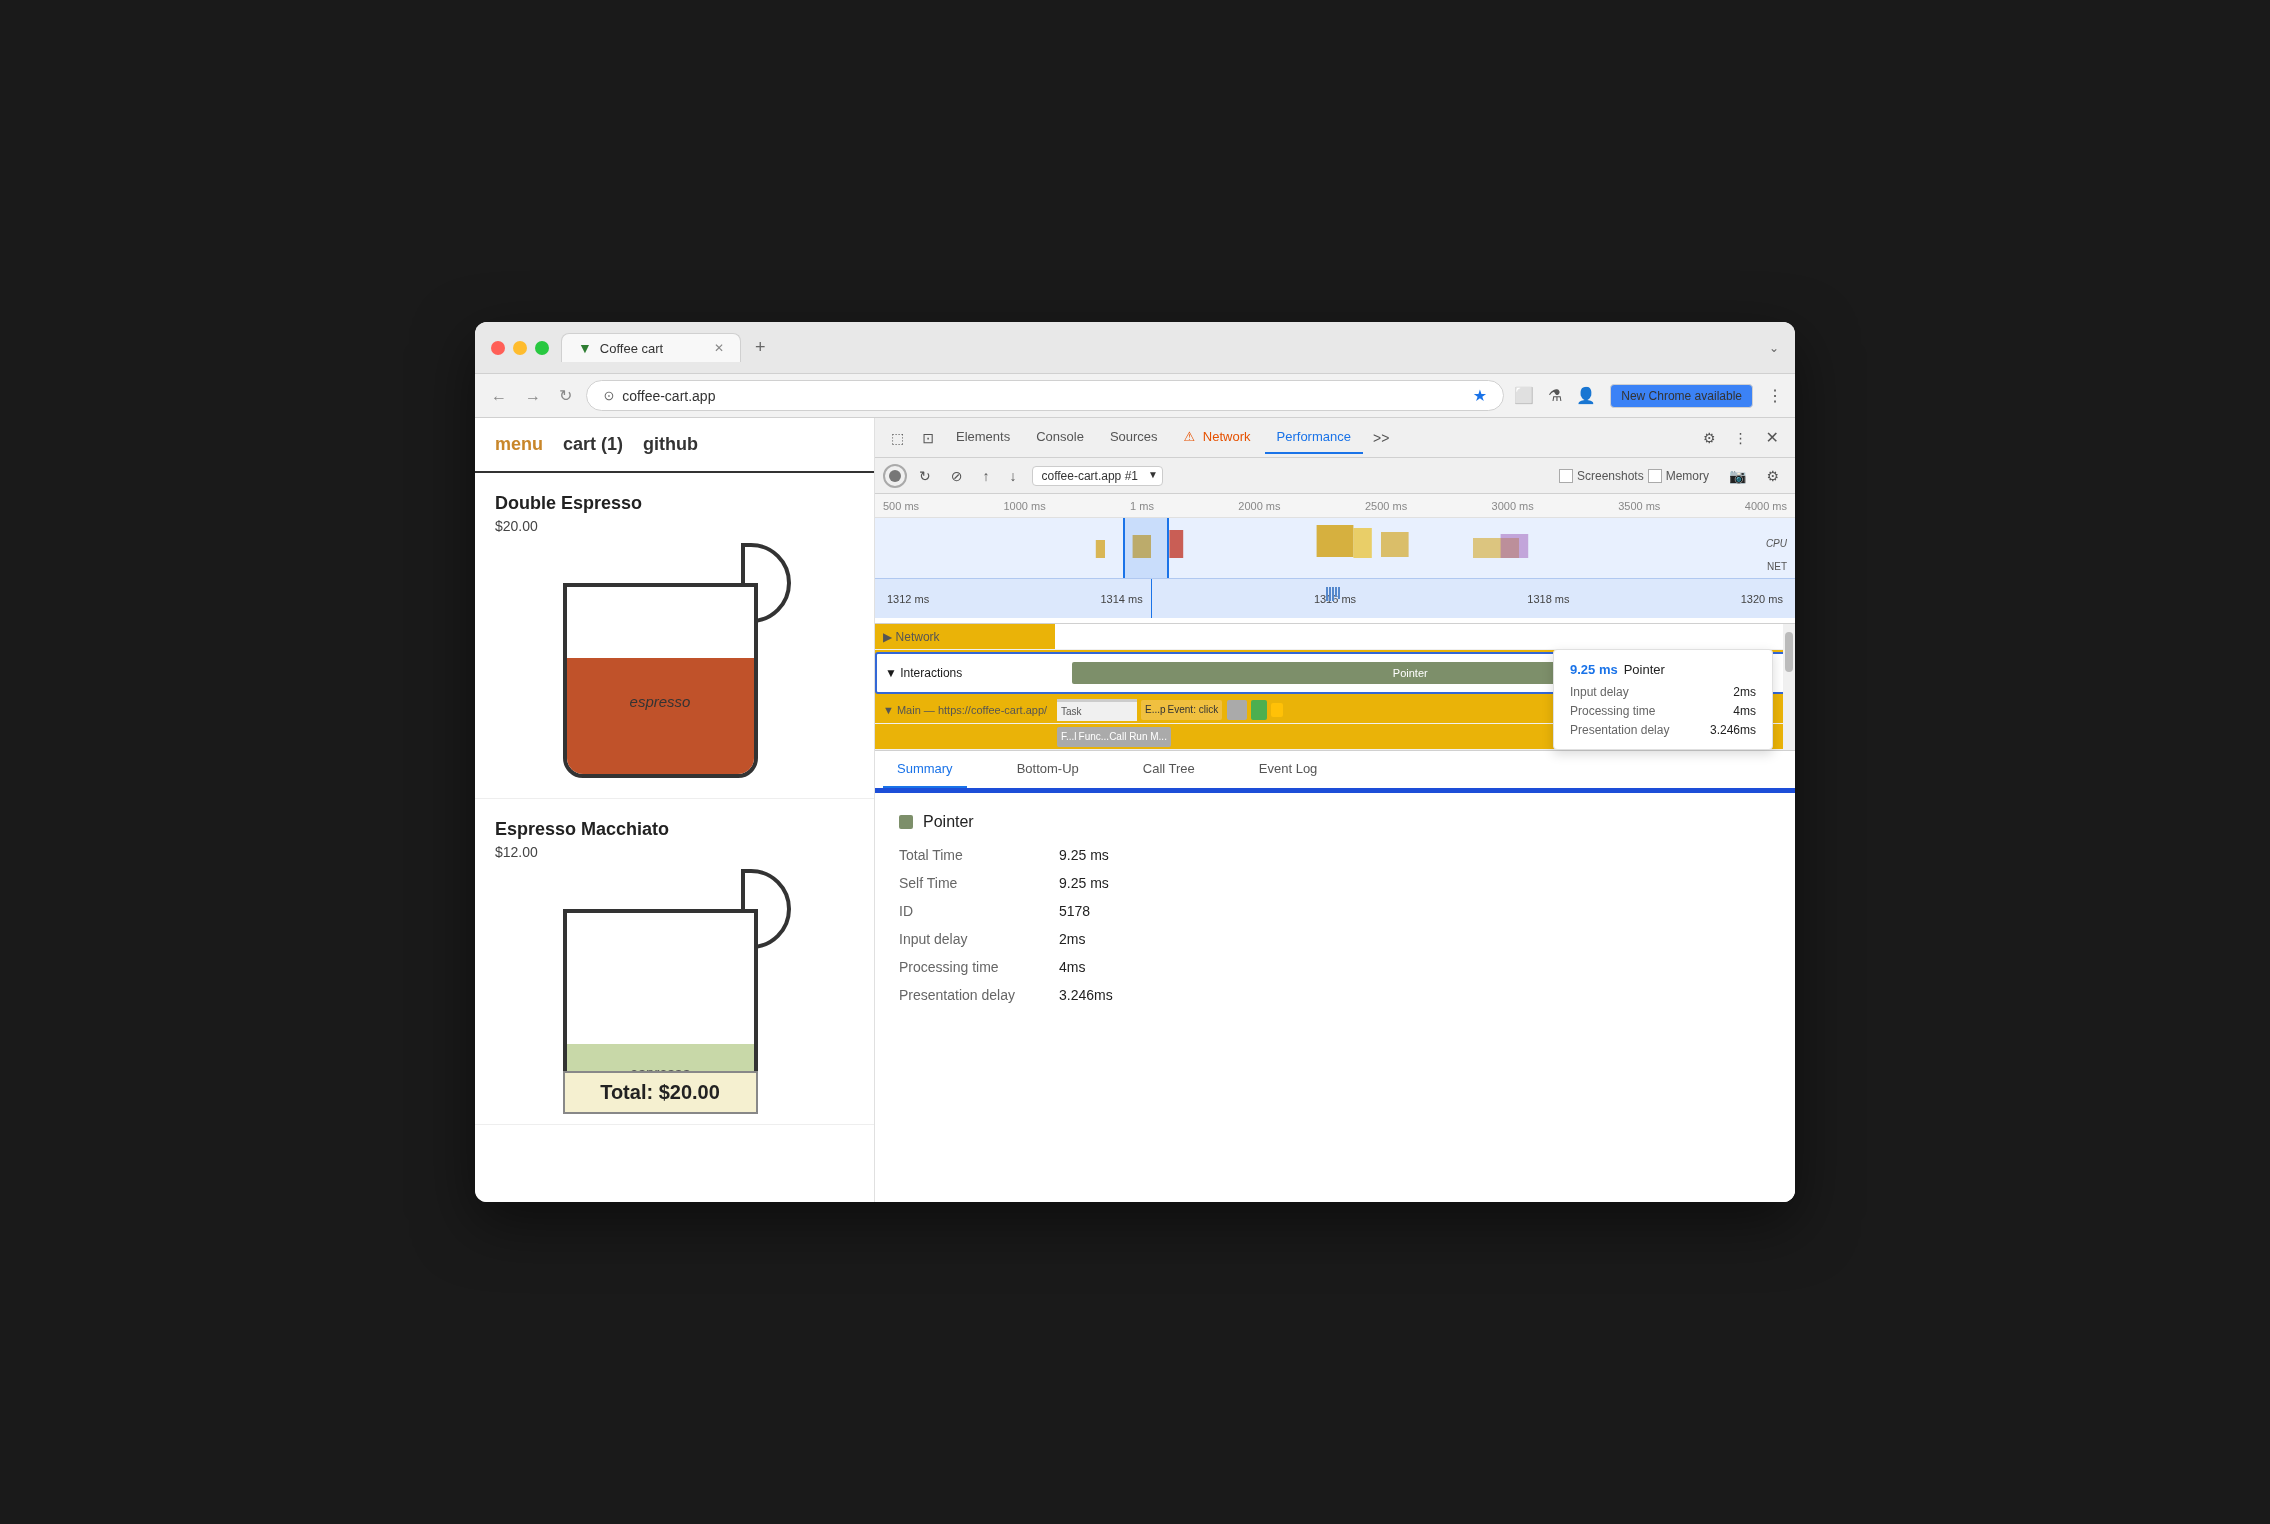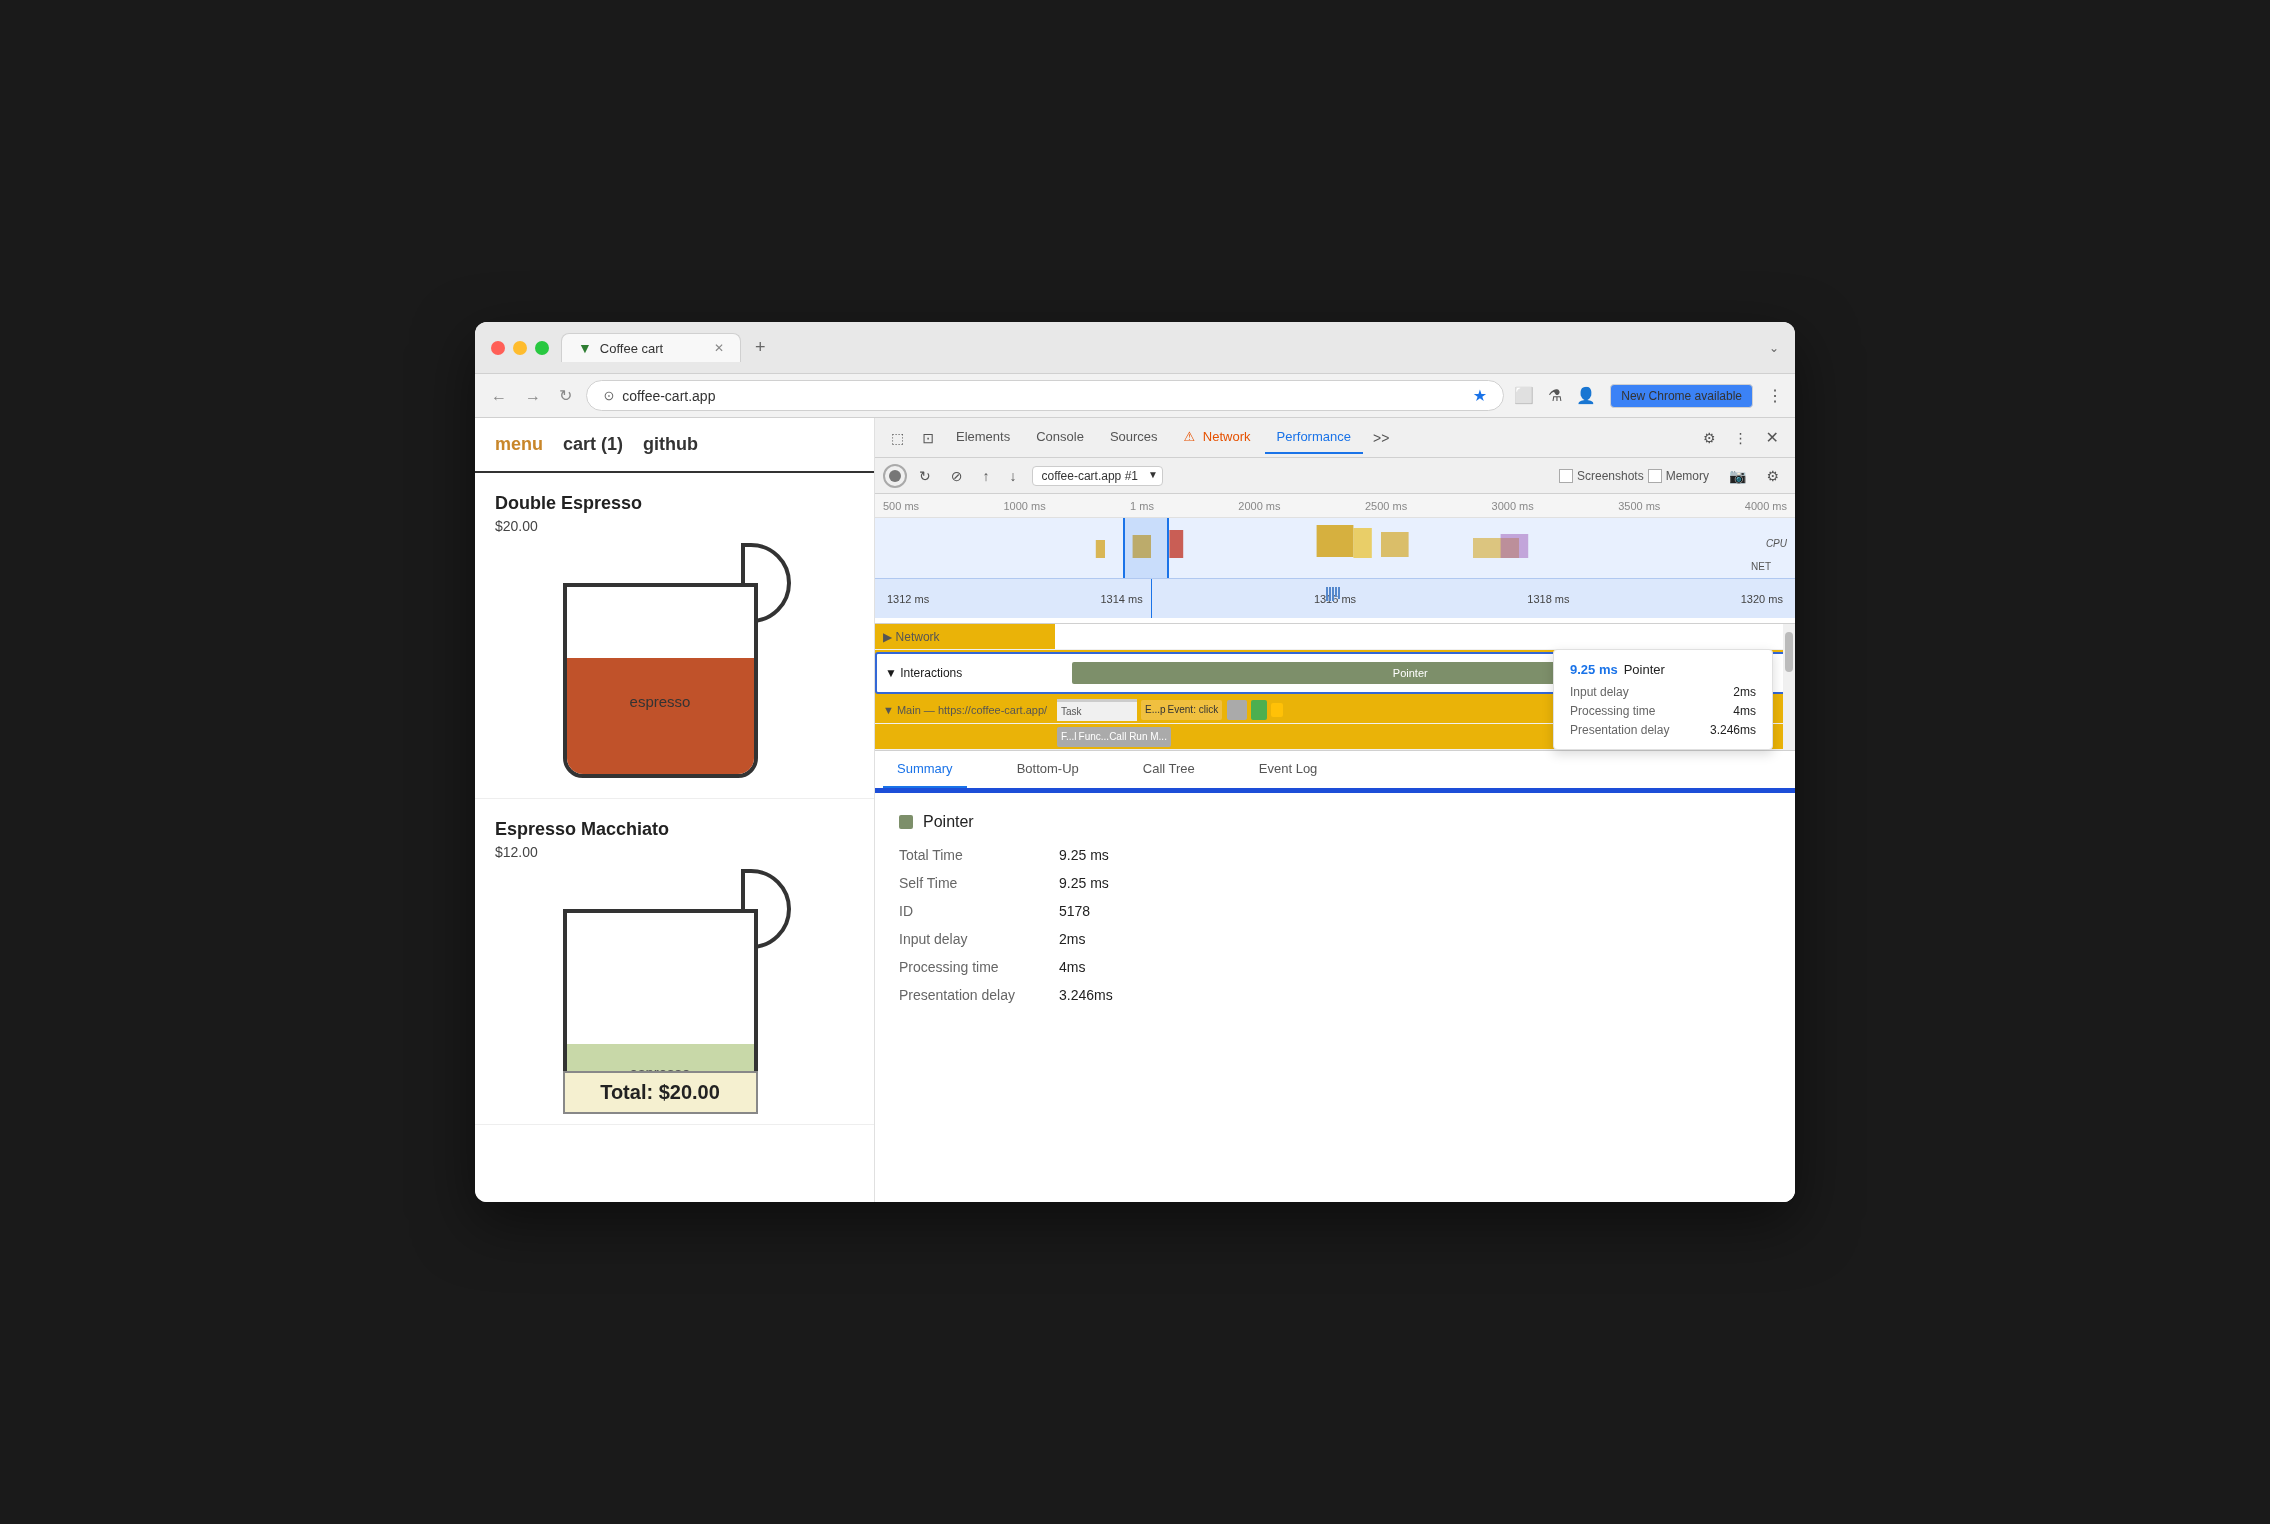"NET" div { right: 24px -> 8px }
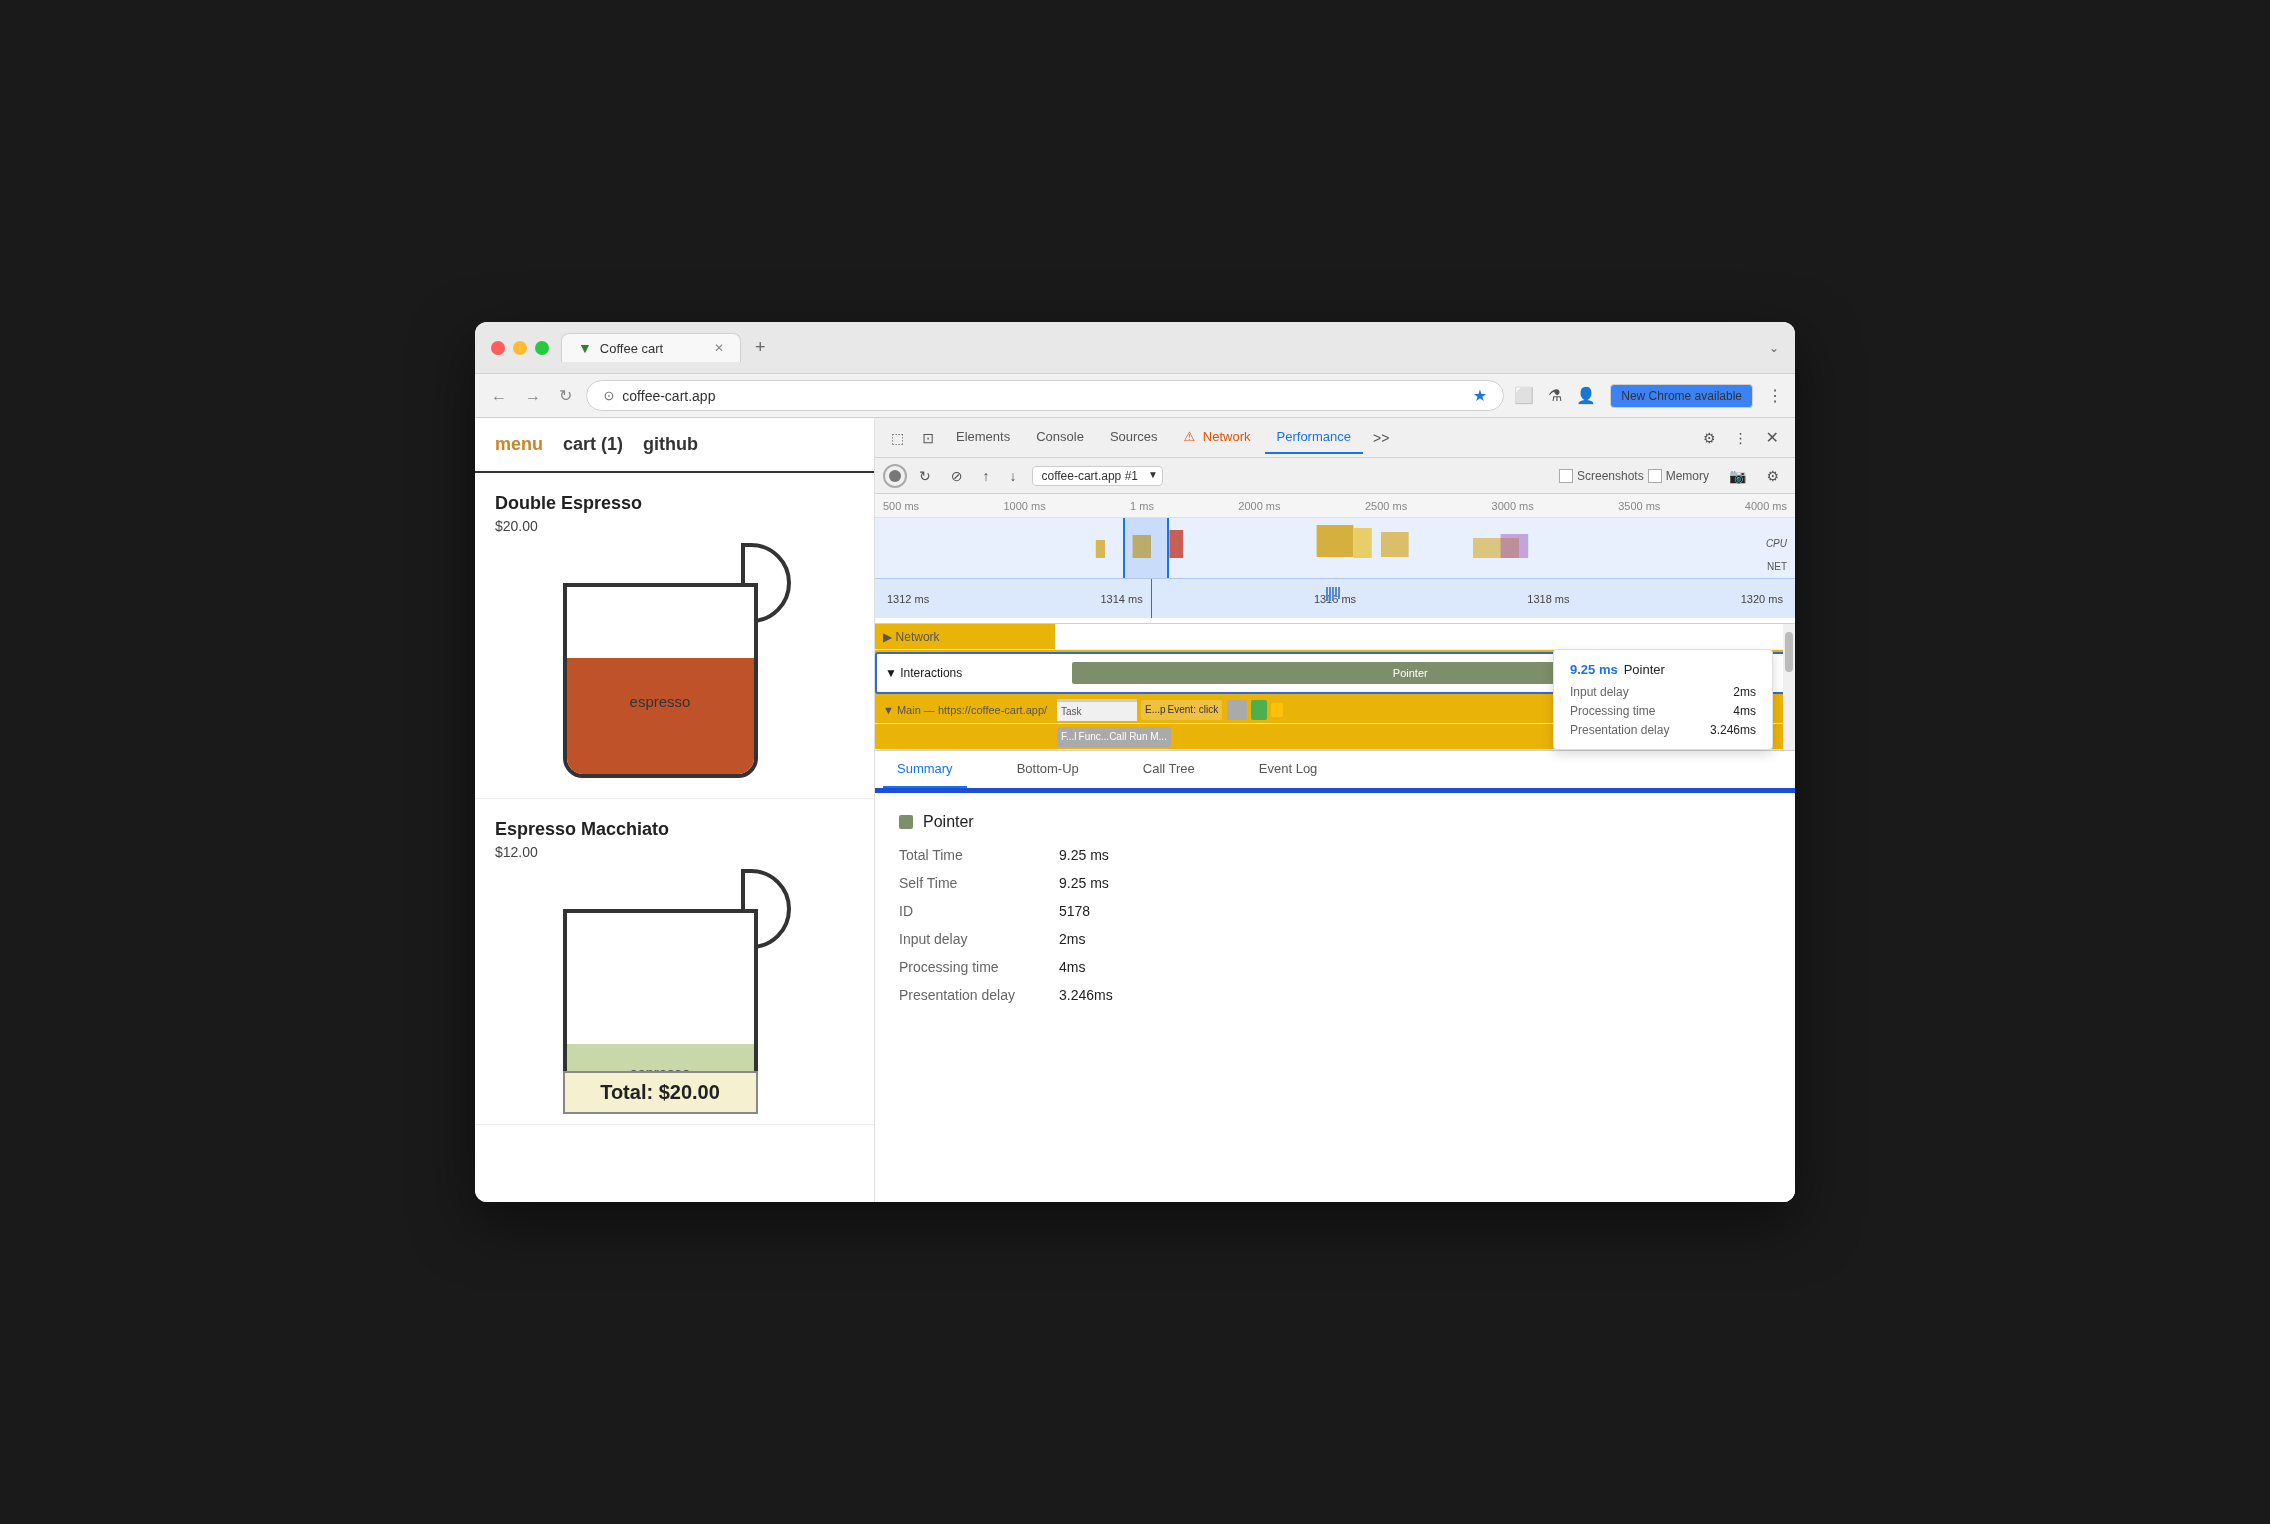"espresso" .cup-body { font-style: none -> italic }
